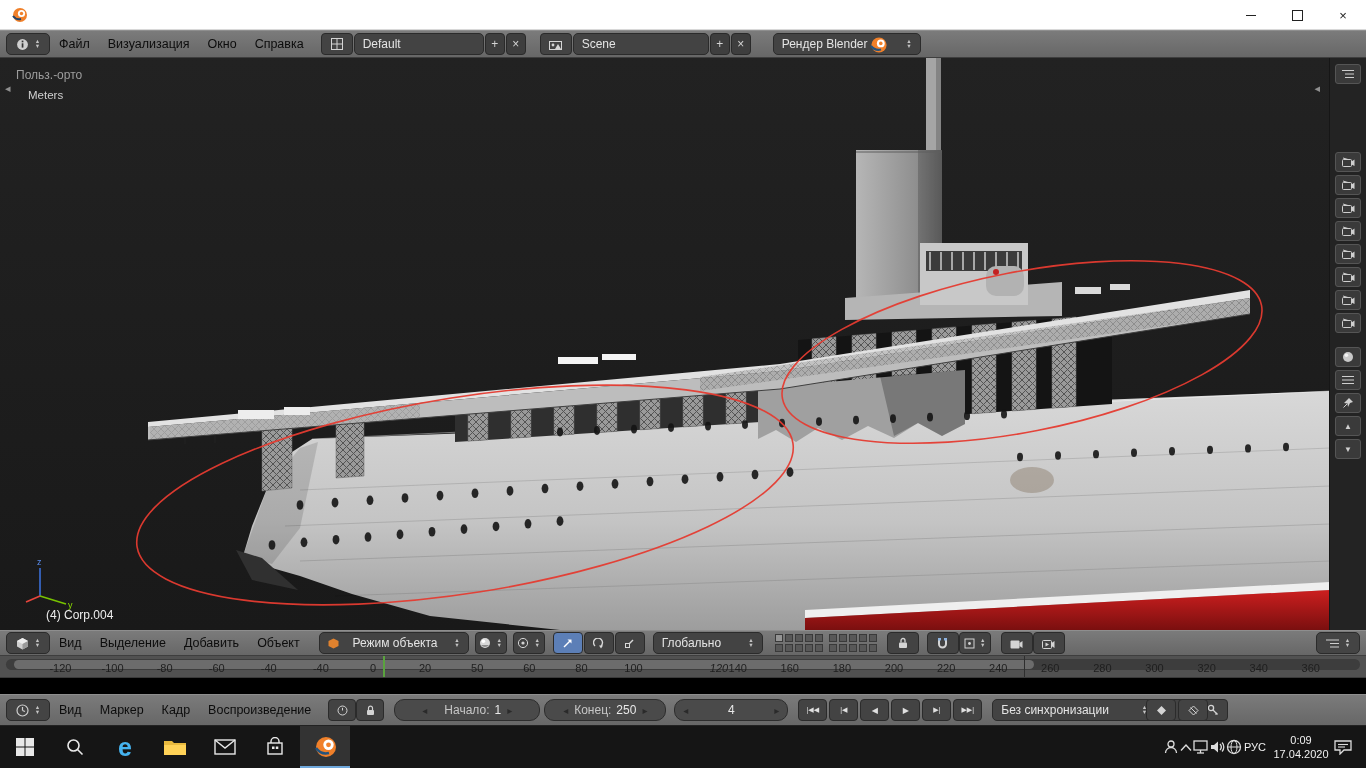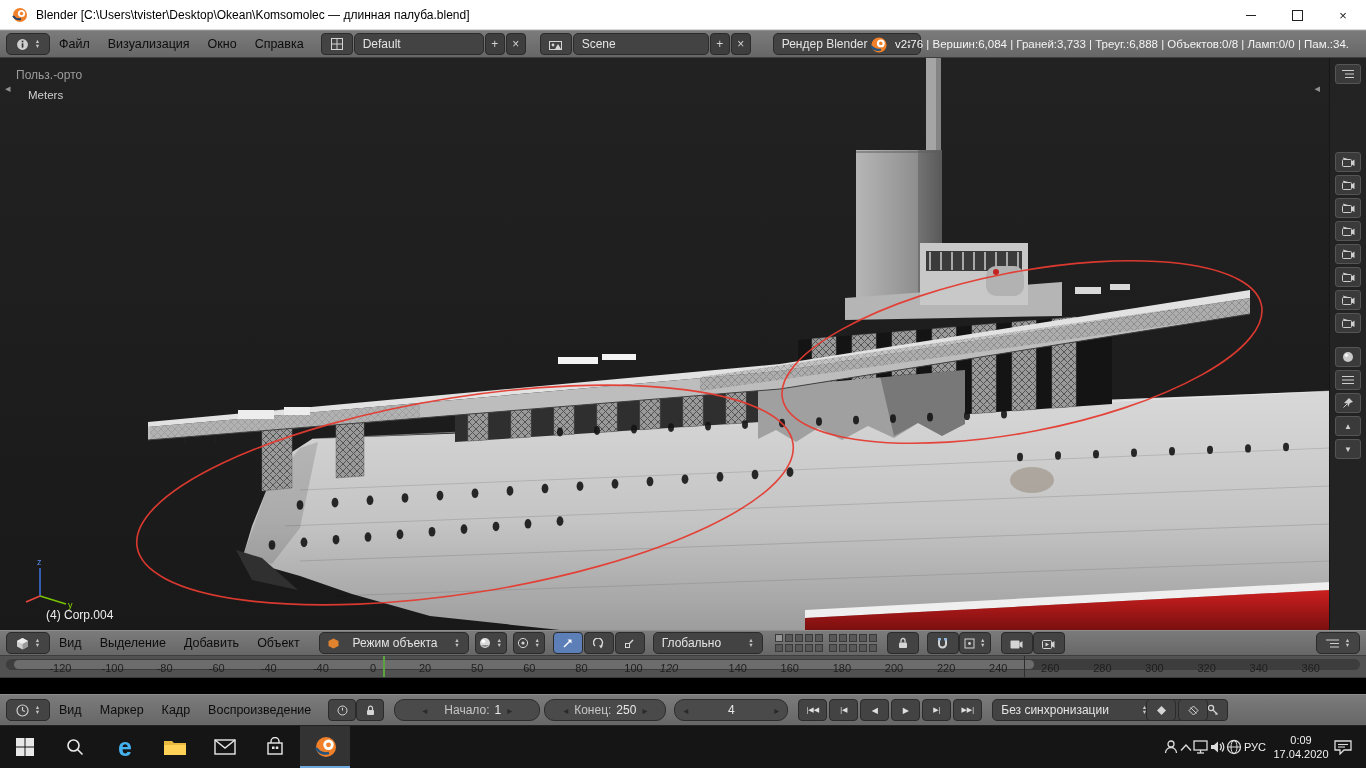"Blender" span.title { html: <span>Blender [C:\Users\tvister\Desktop\Okean\Komsomolec — длинная палуба.blend]</span> -> none }
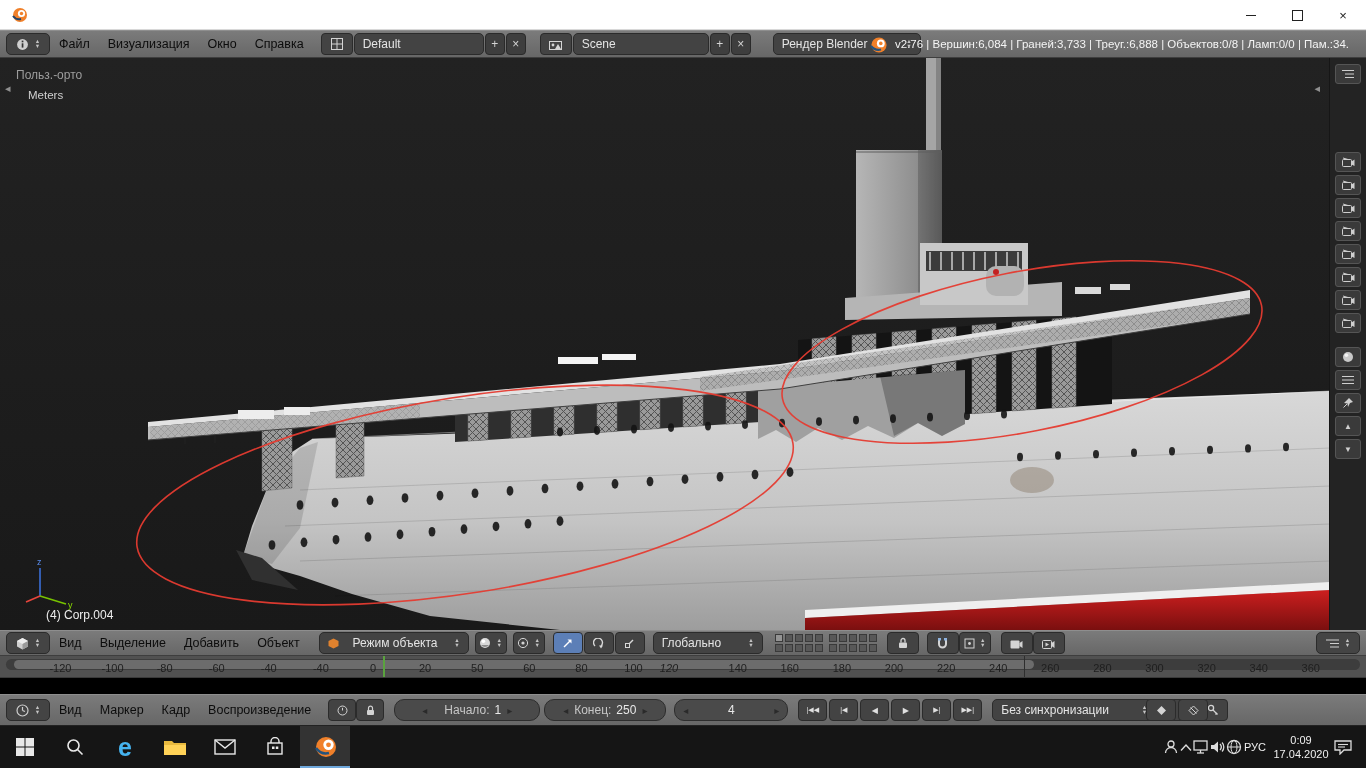"v2.76 | Вершин:6,084 | Граней:3,733" div.stats { html: <div>v2.76 | Вершин:6,084 | Граней:3,733 | Треуг.:6,888 | Объектов:0/8 | Ламп:0/0 | Пам.:34.</div> -> none }
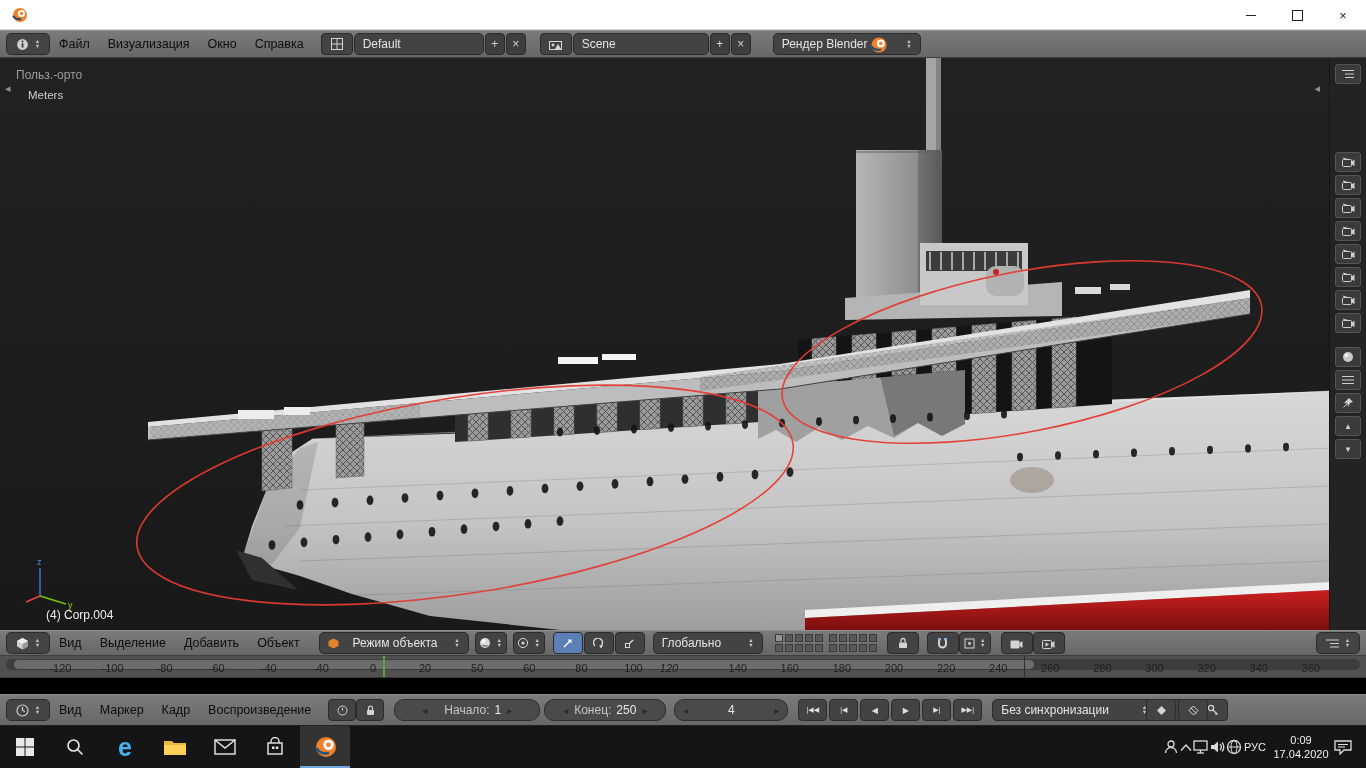"120" span.tick { left: 669px -> 719px }
